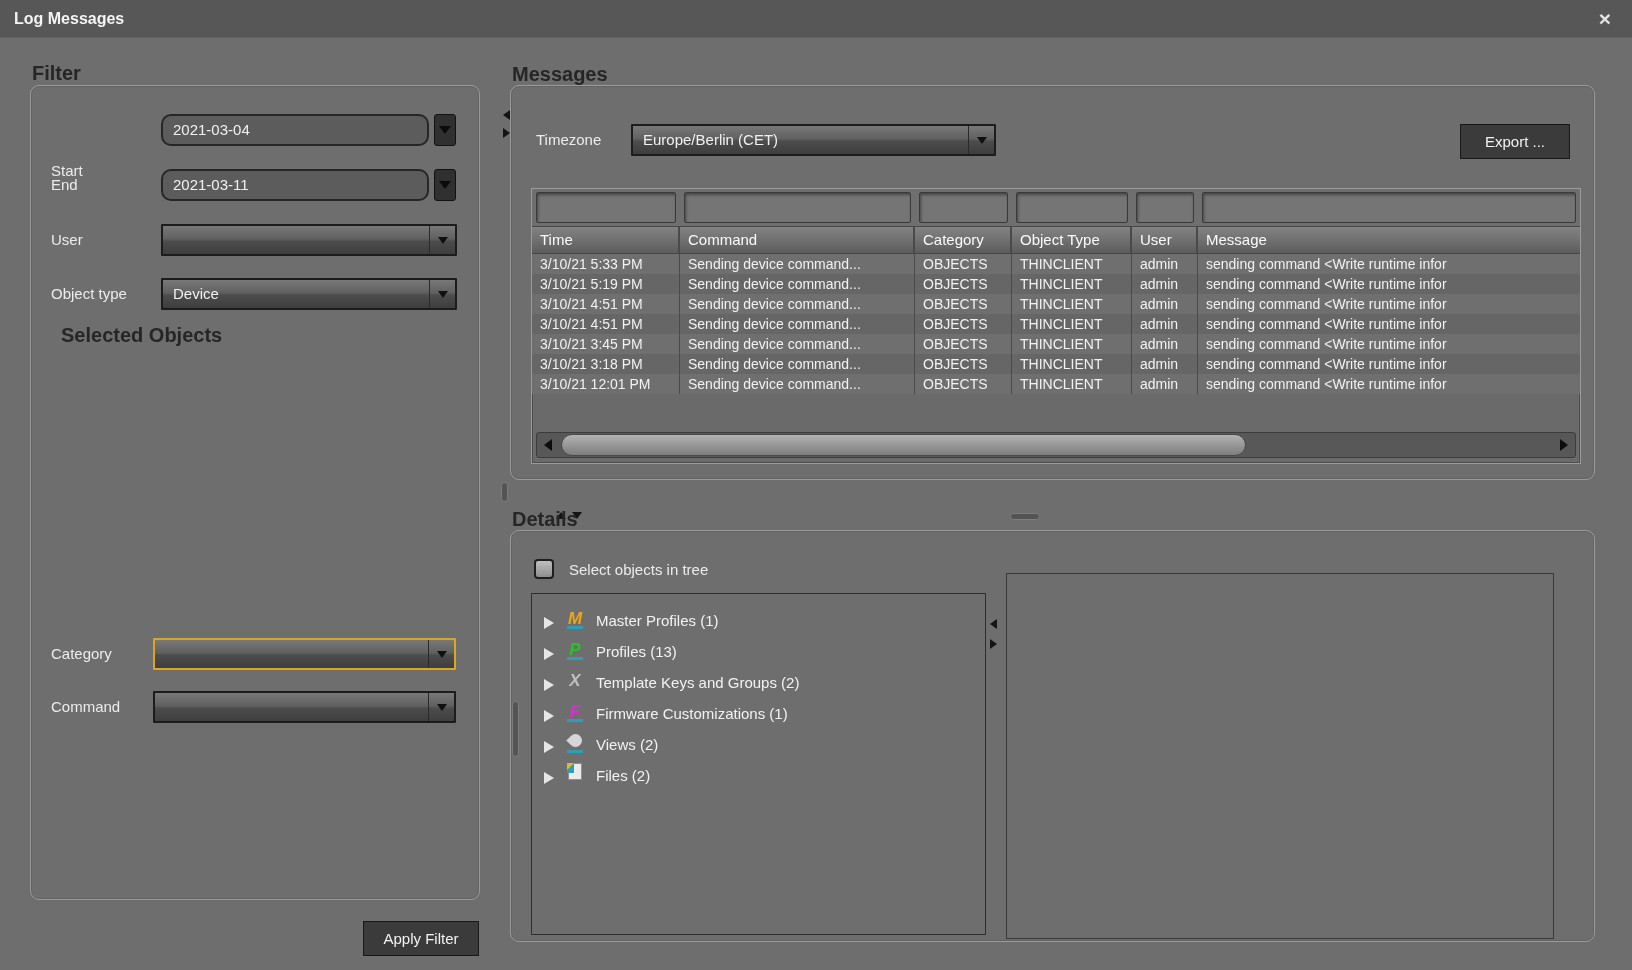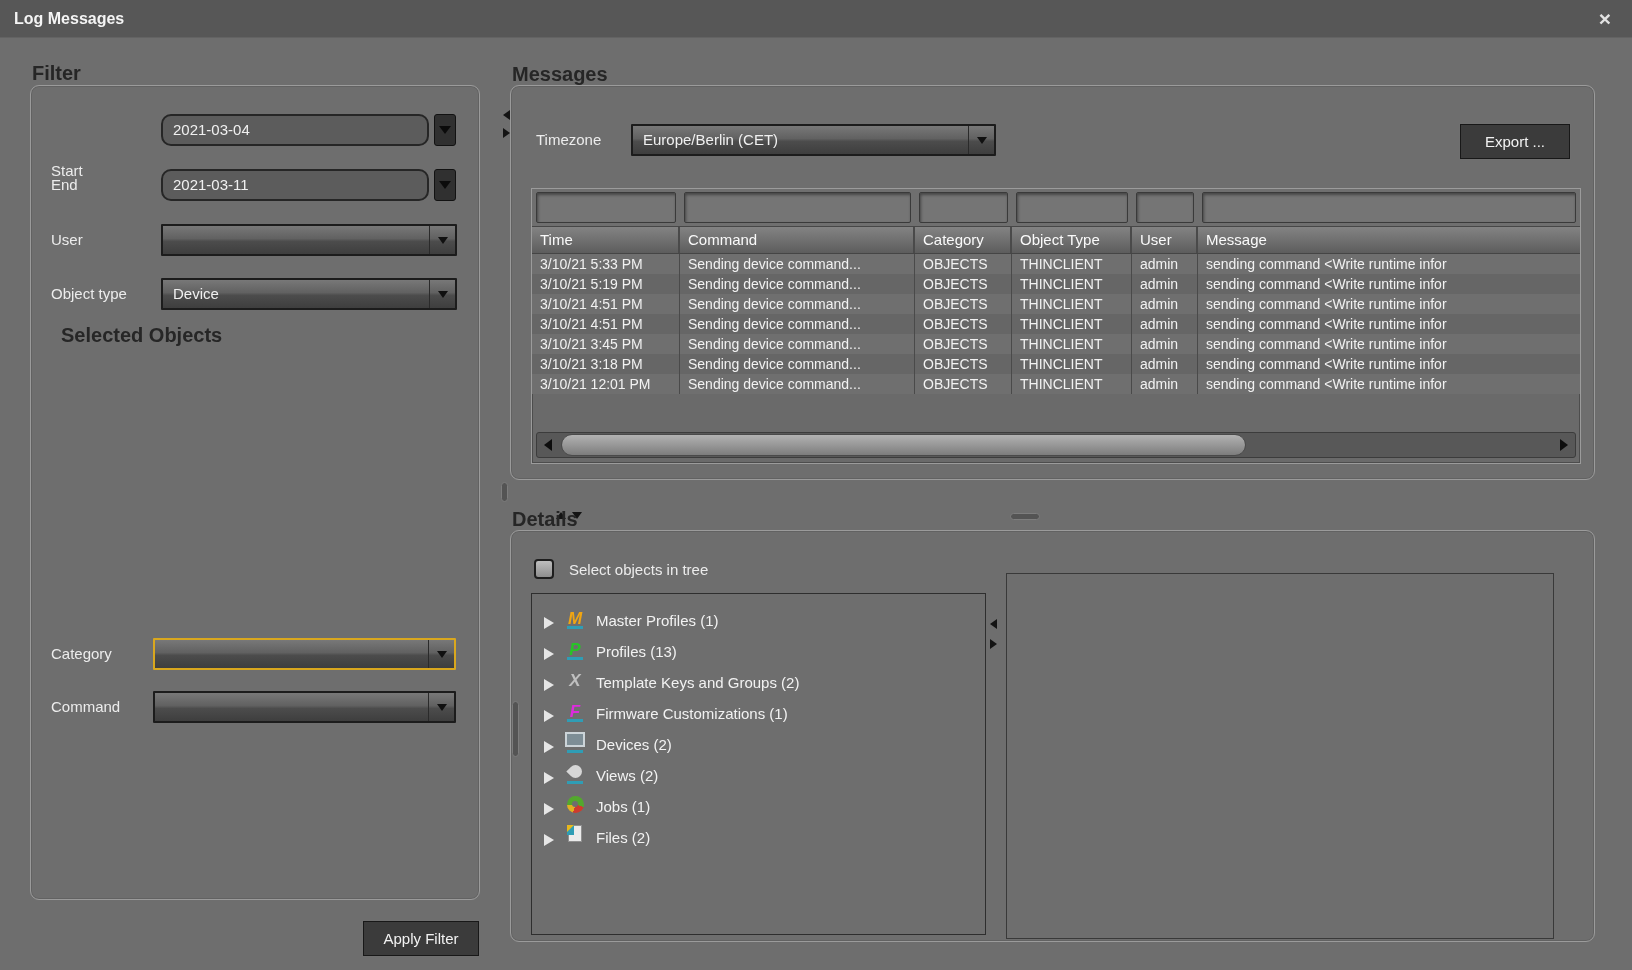"Devices (2)" div.tree-item { html: <div> <span></span> <span></span> <span>Devices (2)</span> </div> -> none }
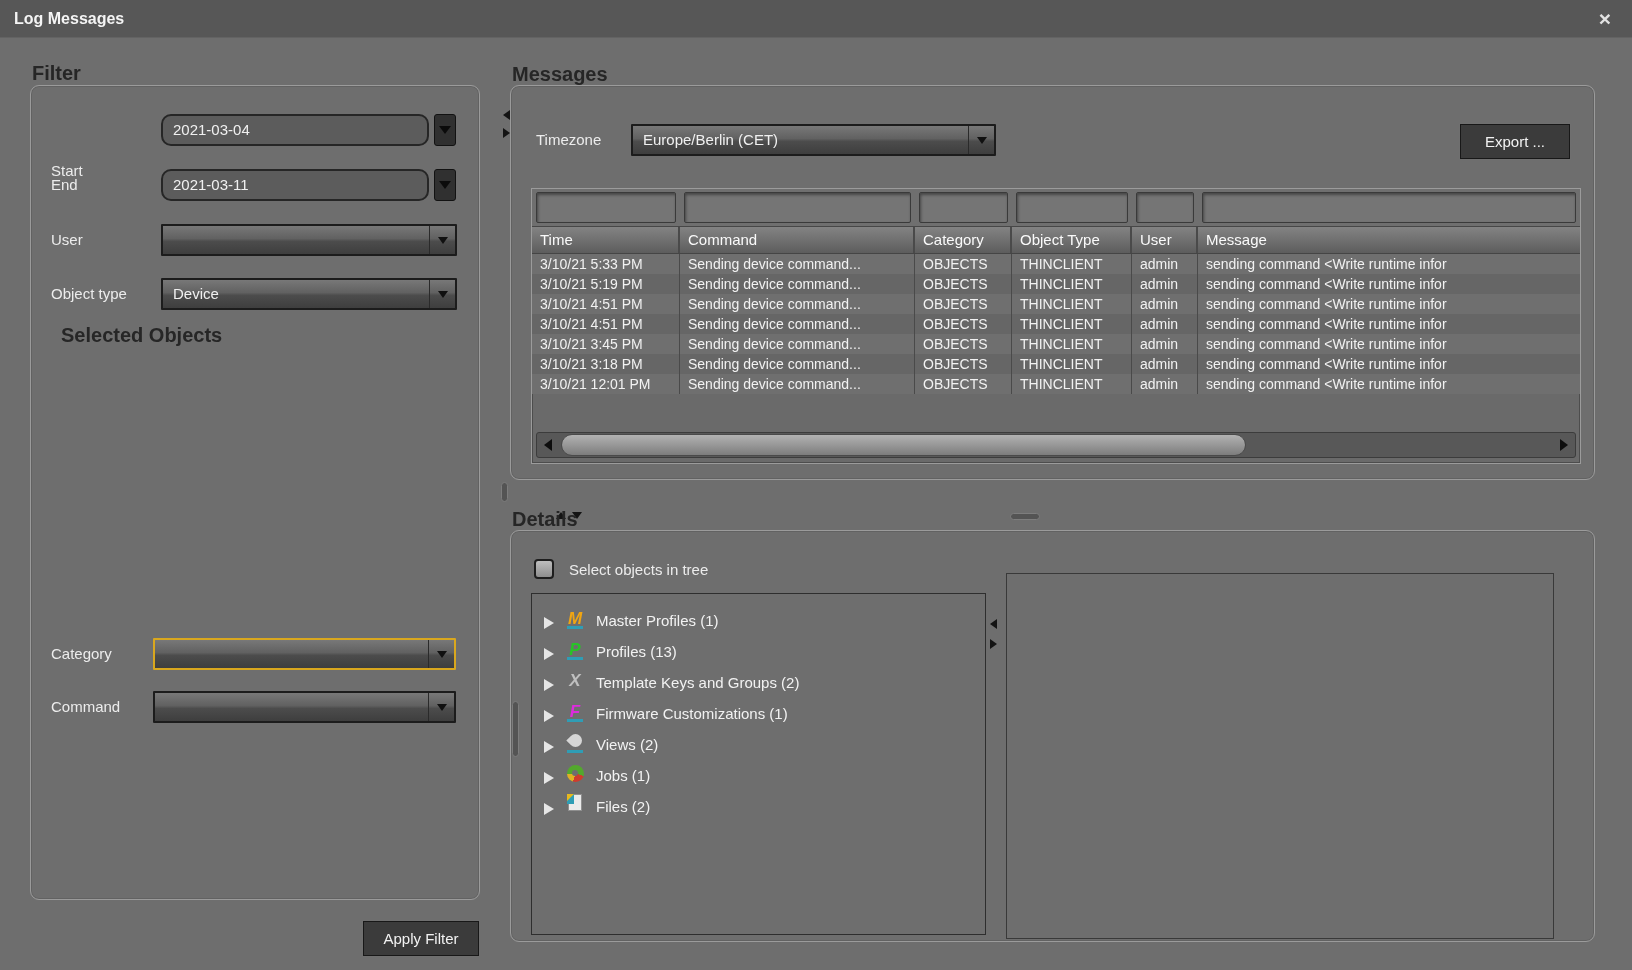"Jobs (1)" div.tree-item { html: <div> <span></span> <span></span> <span>Jobs (1)</span> </div> -> none }
